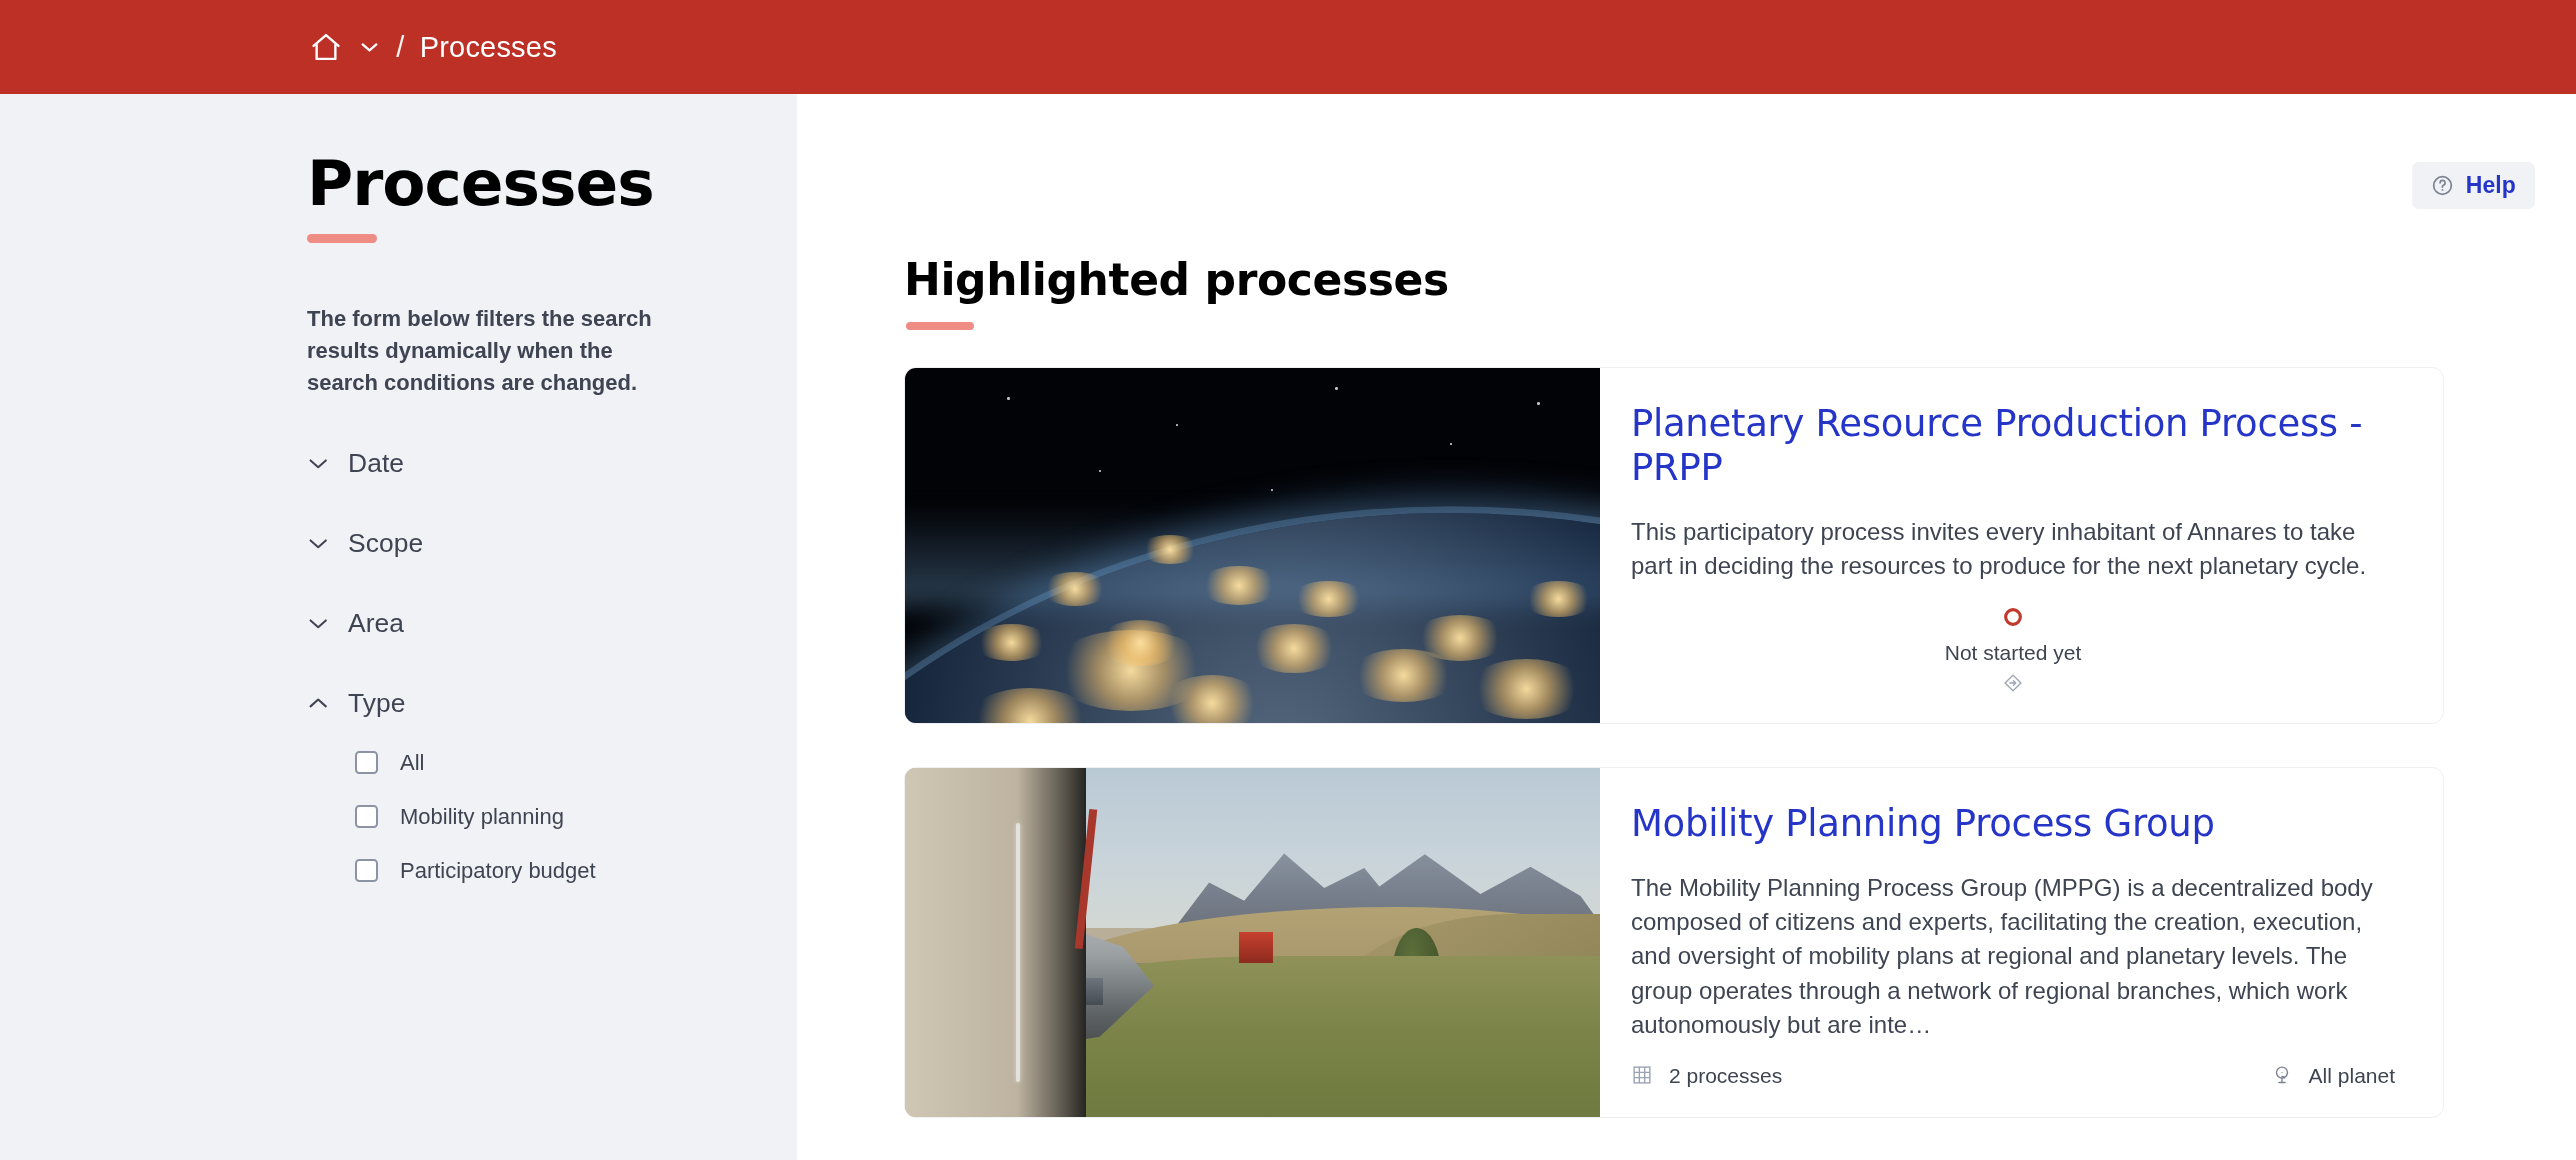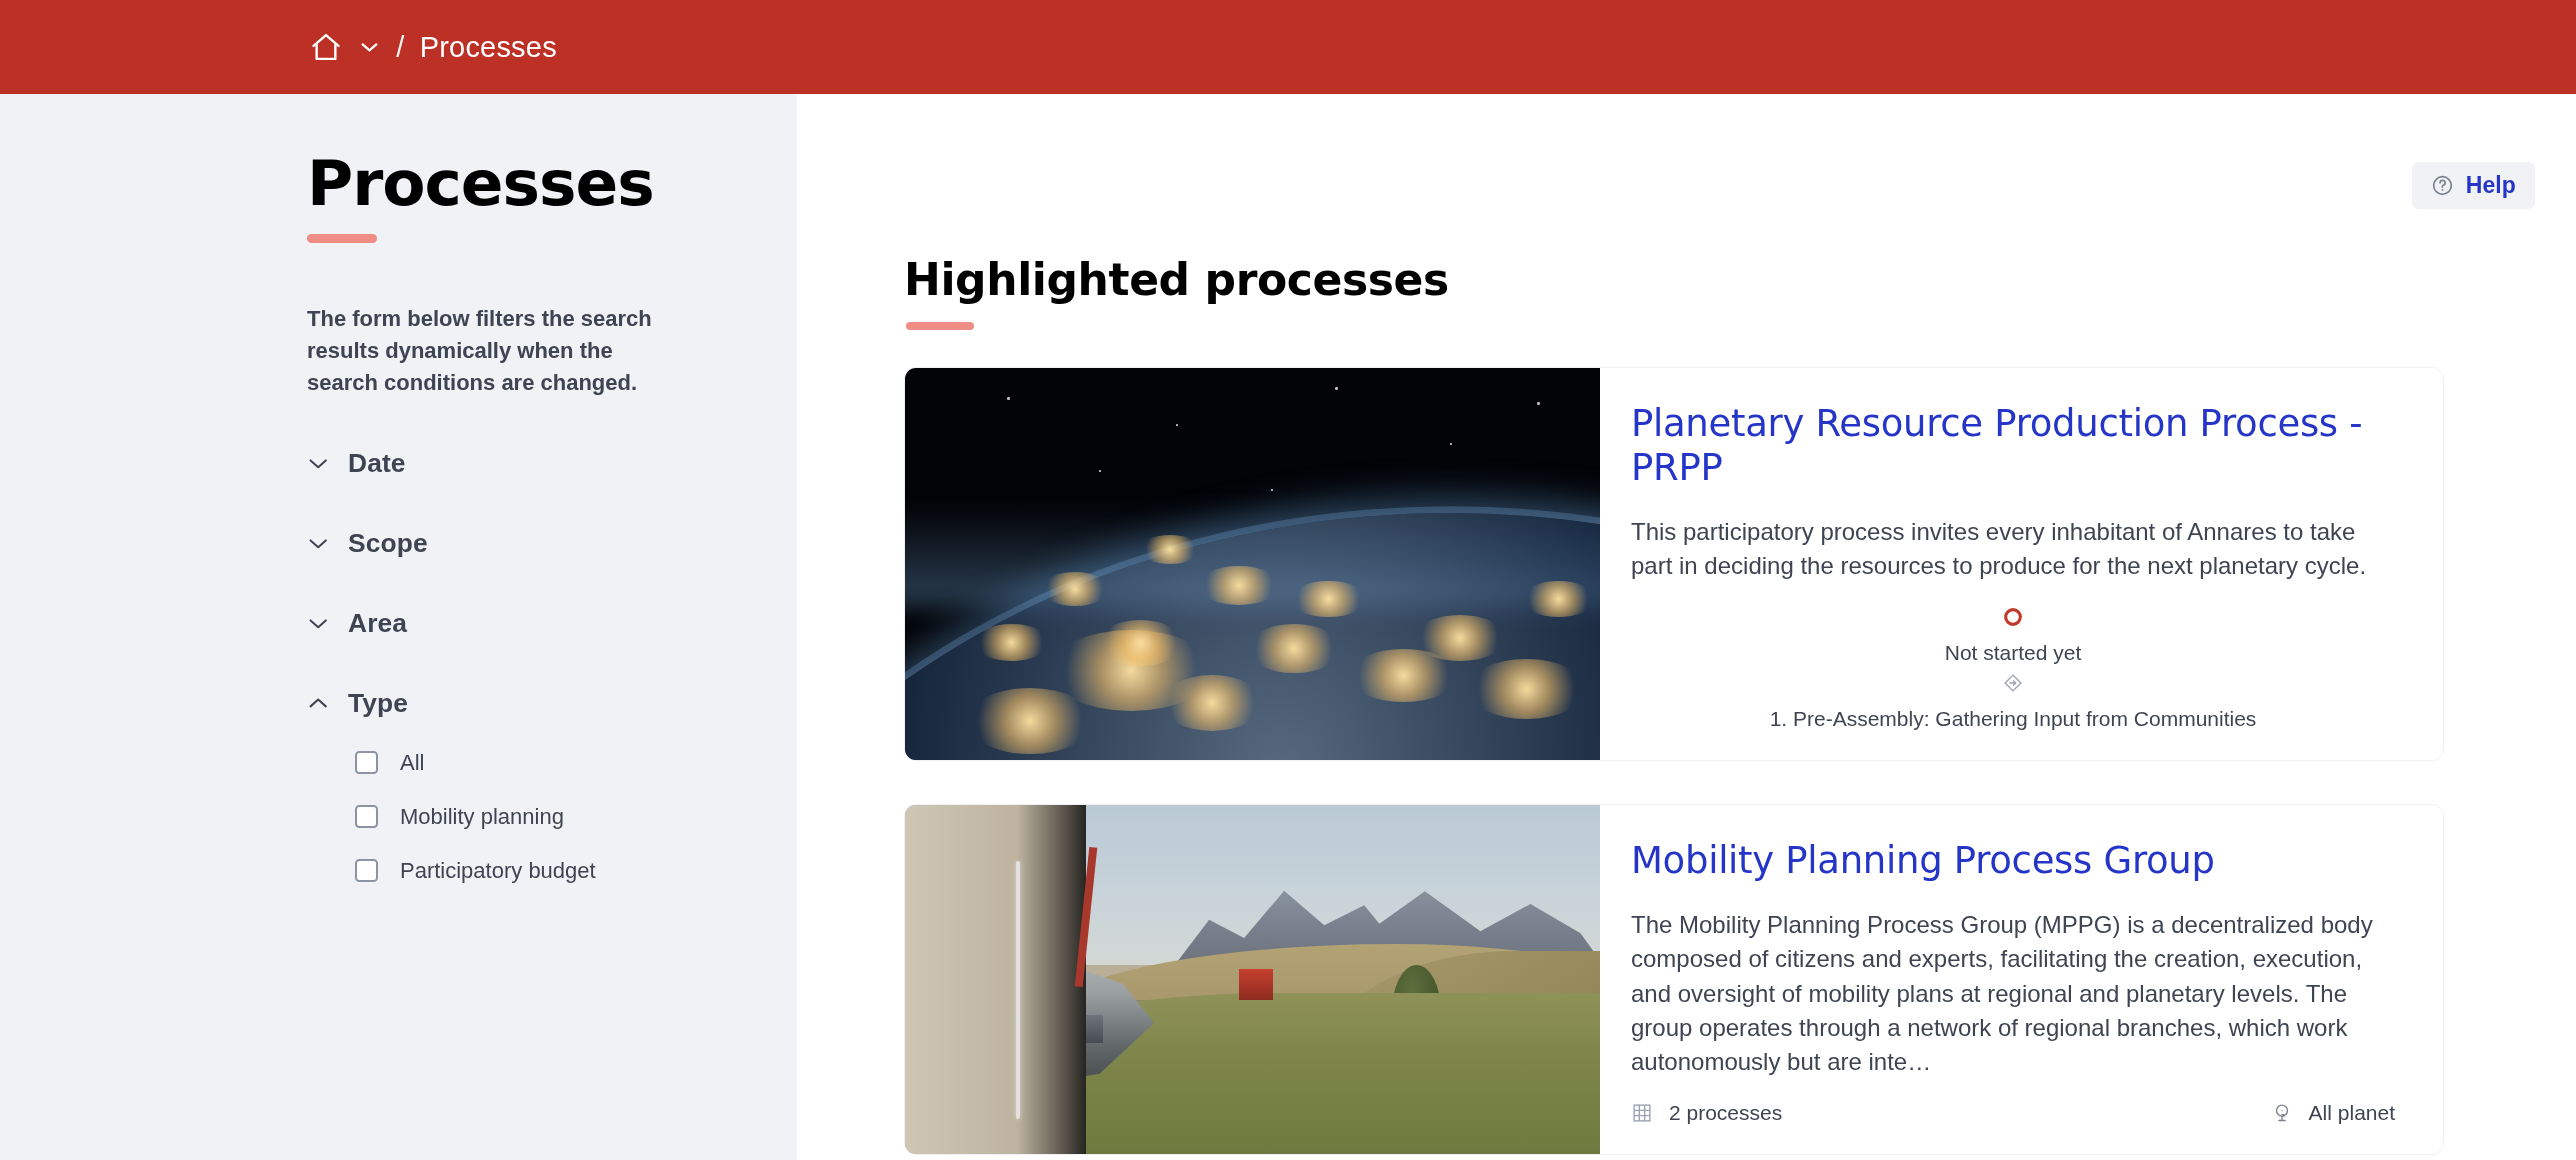"Date" .fg-label { font-weight: 700 -> 400 }
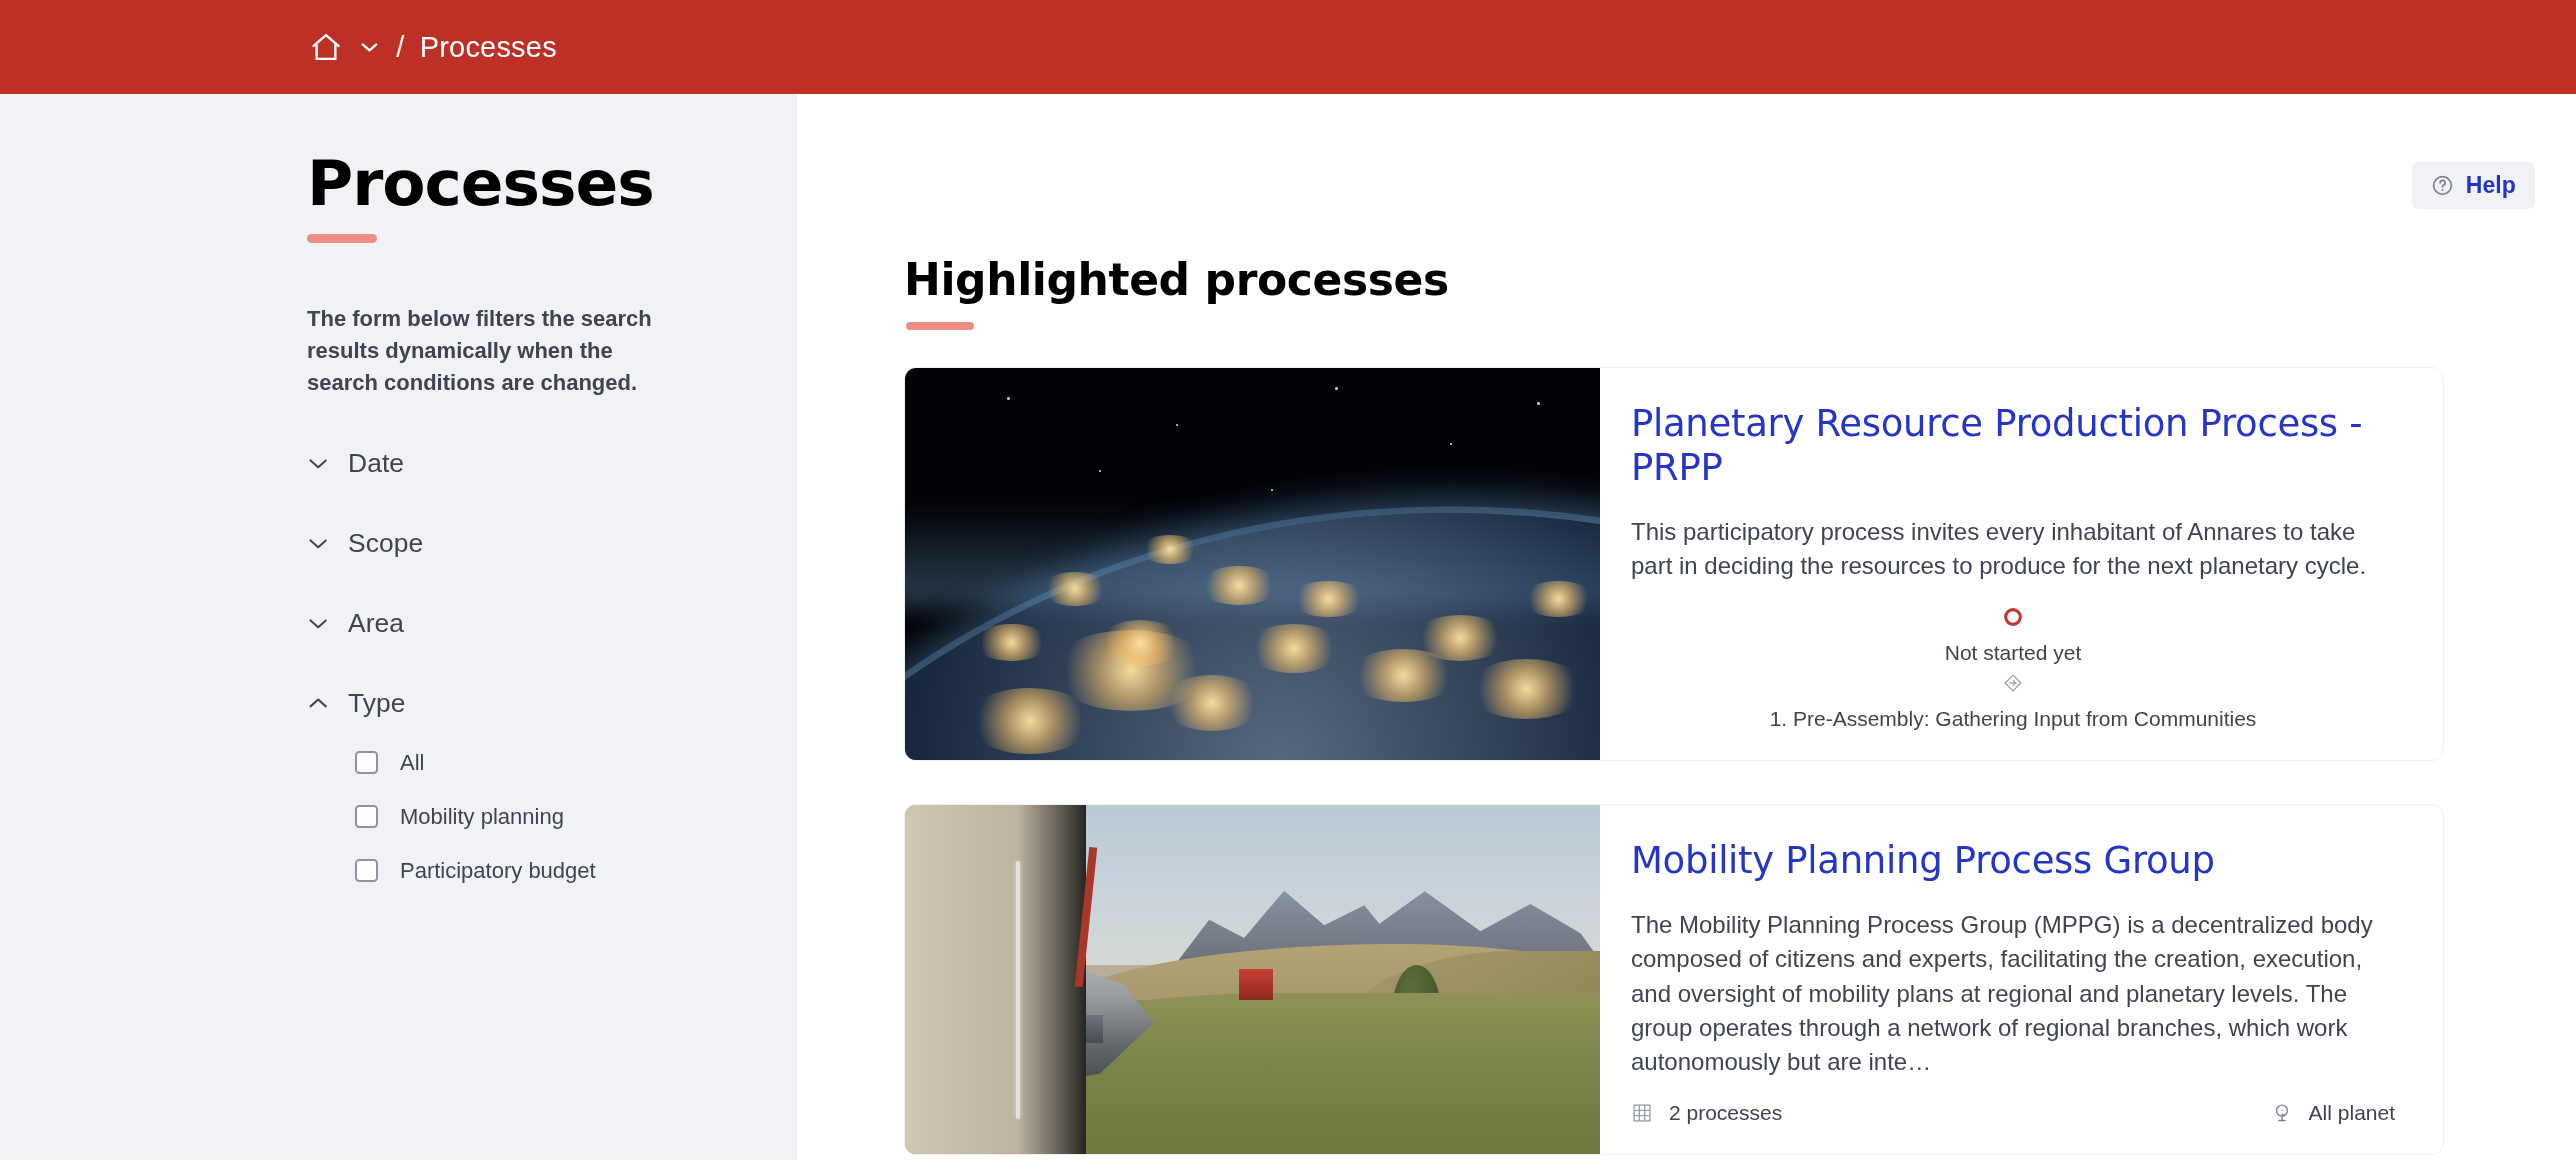"1. Pre-Assembly: Gathering Input from" span.meta-text { html: <span>1. Pre-Assembly: Gathering Input from Communities</span> -> none }
